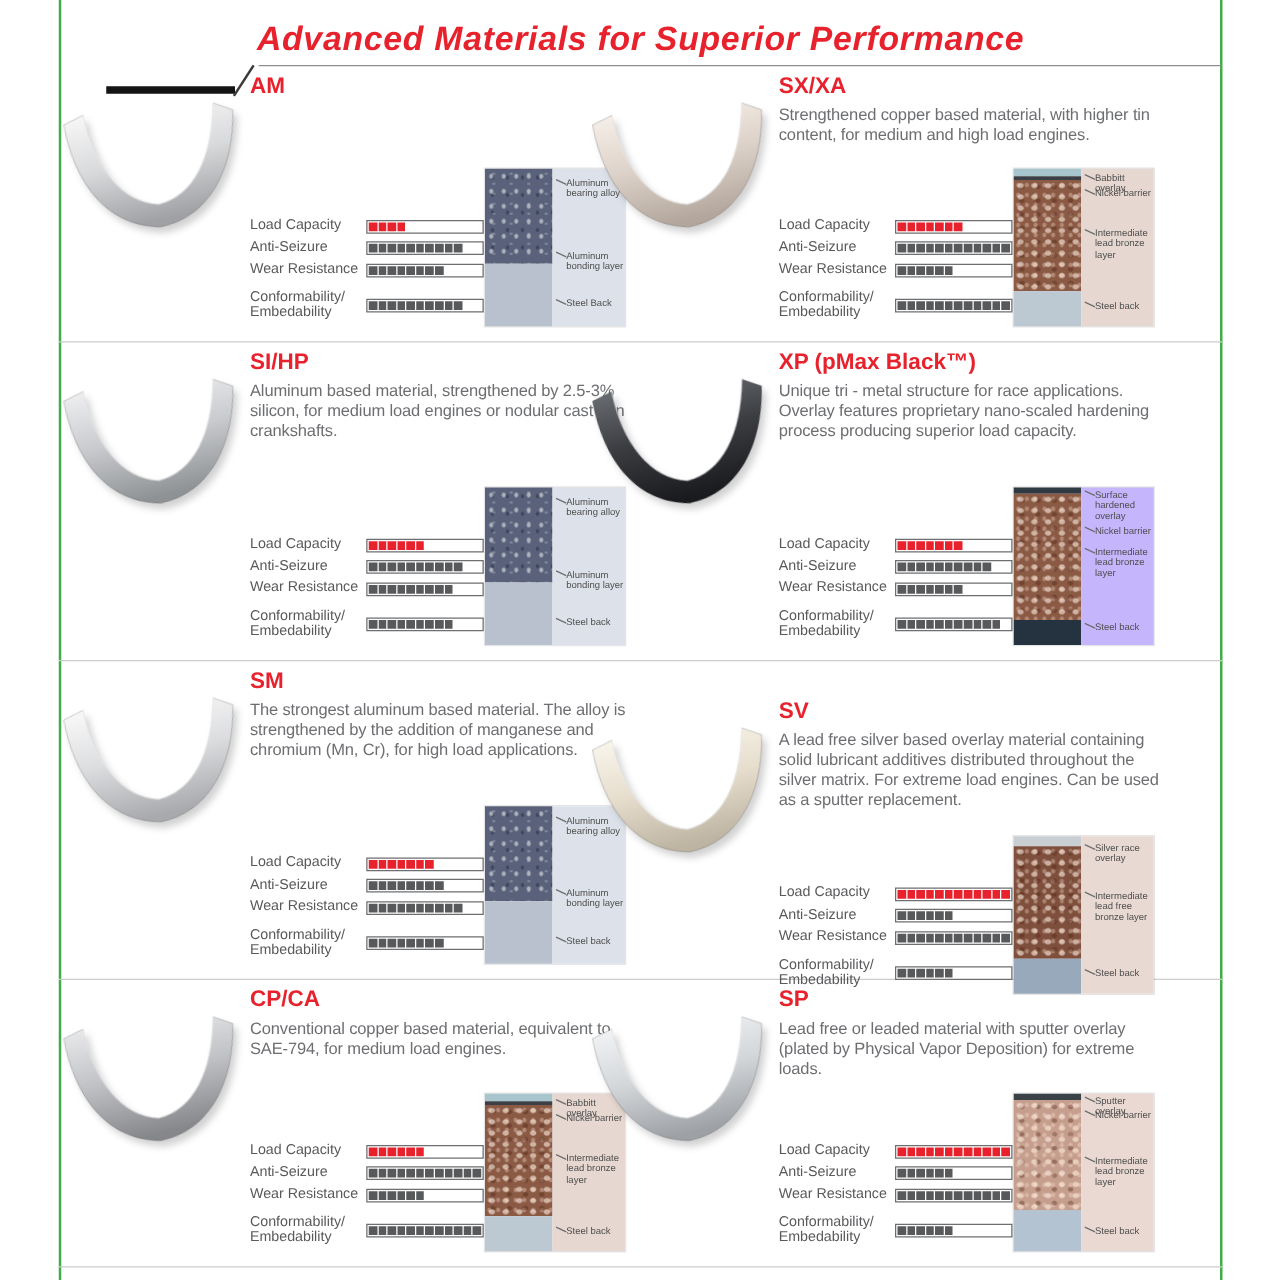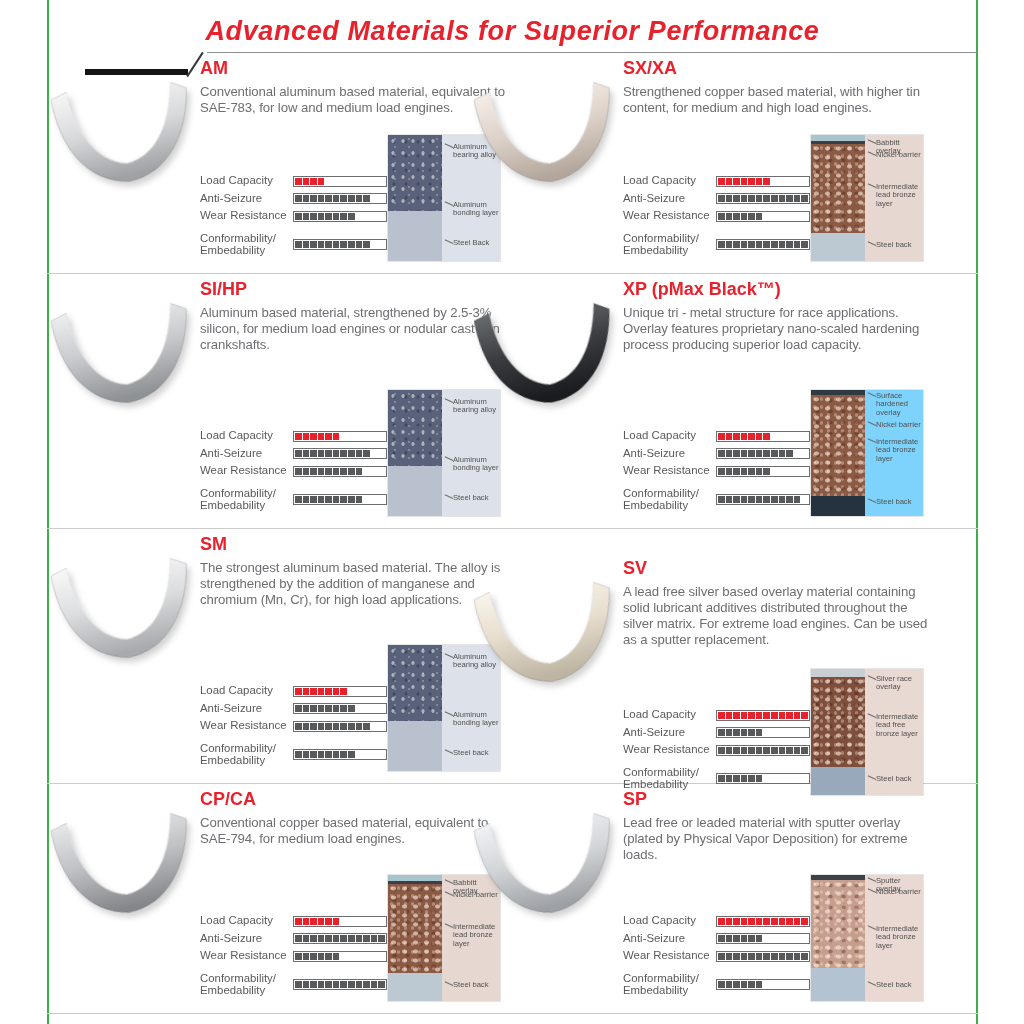"Conventional aluminum based material," div.sec-desc { html: <div>Conventional aluminum based material, equivalent to SAE-783, for low and medium load engines.</div> -> none }
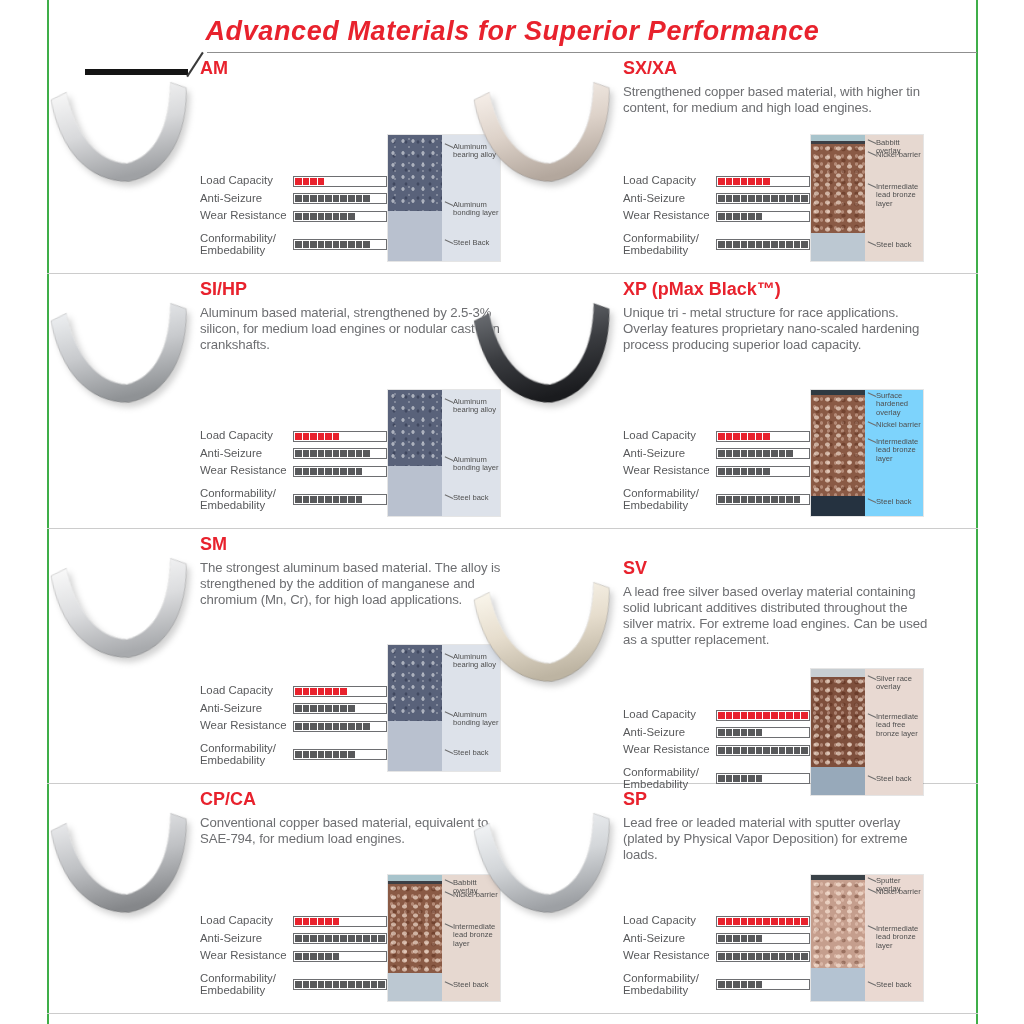"Surface hardened overlay" div.panel { background: #7dd3fc -> #c4b5fd }
